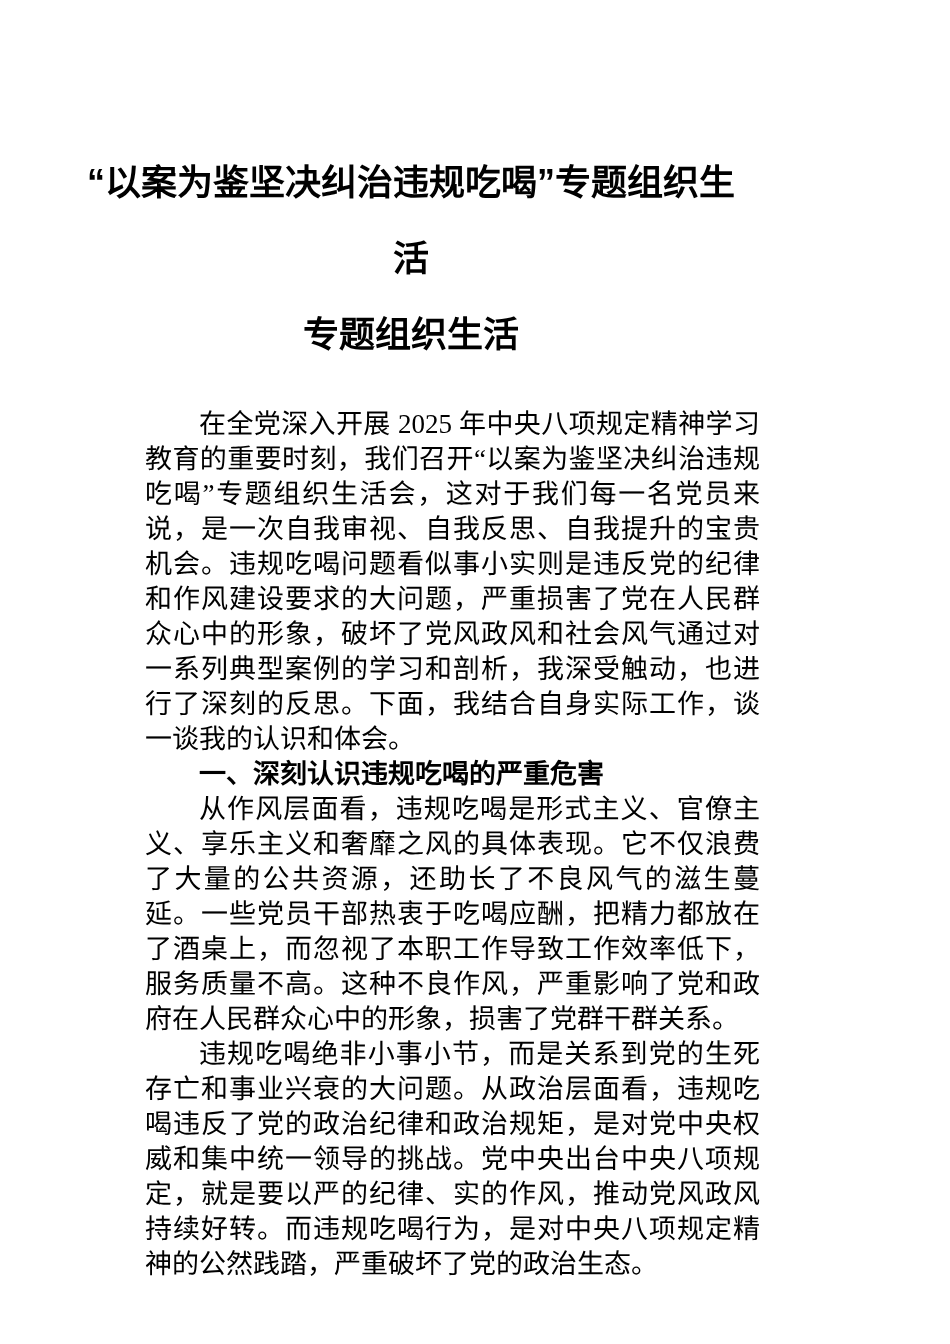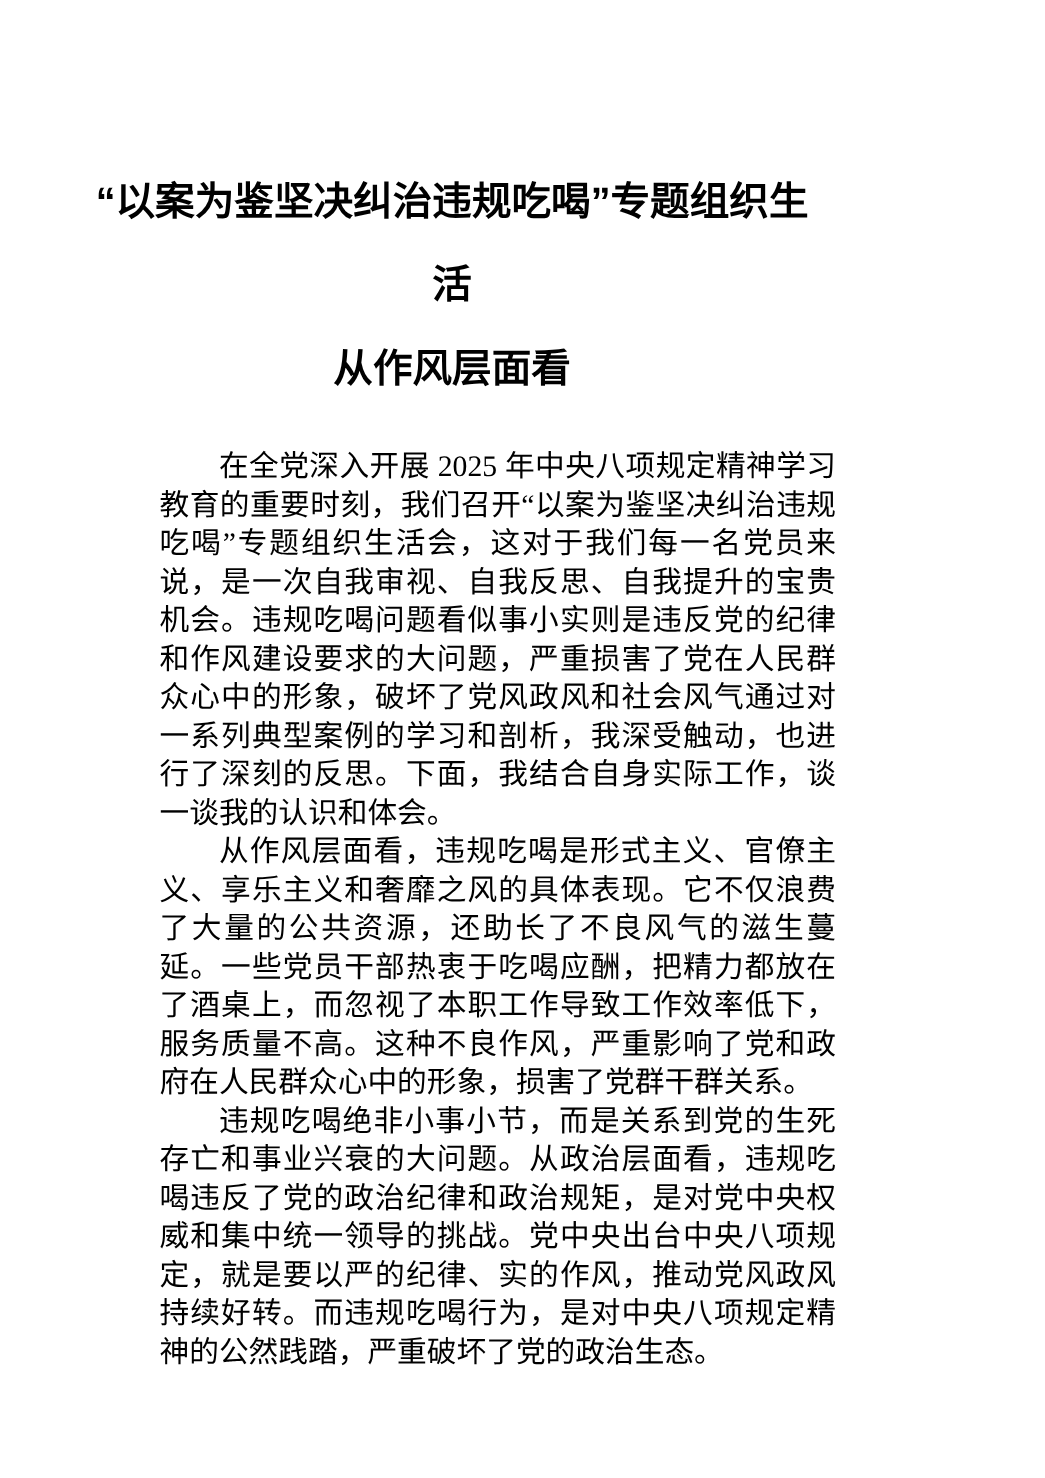"从作风层面看" span { text: 从作风层面看 -> 专题组织生活 }
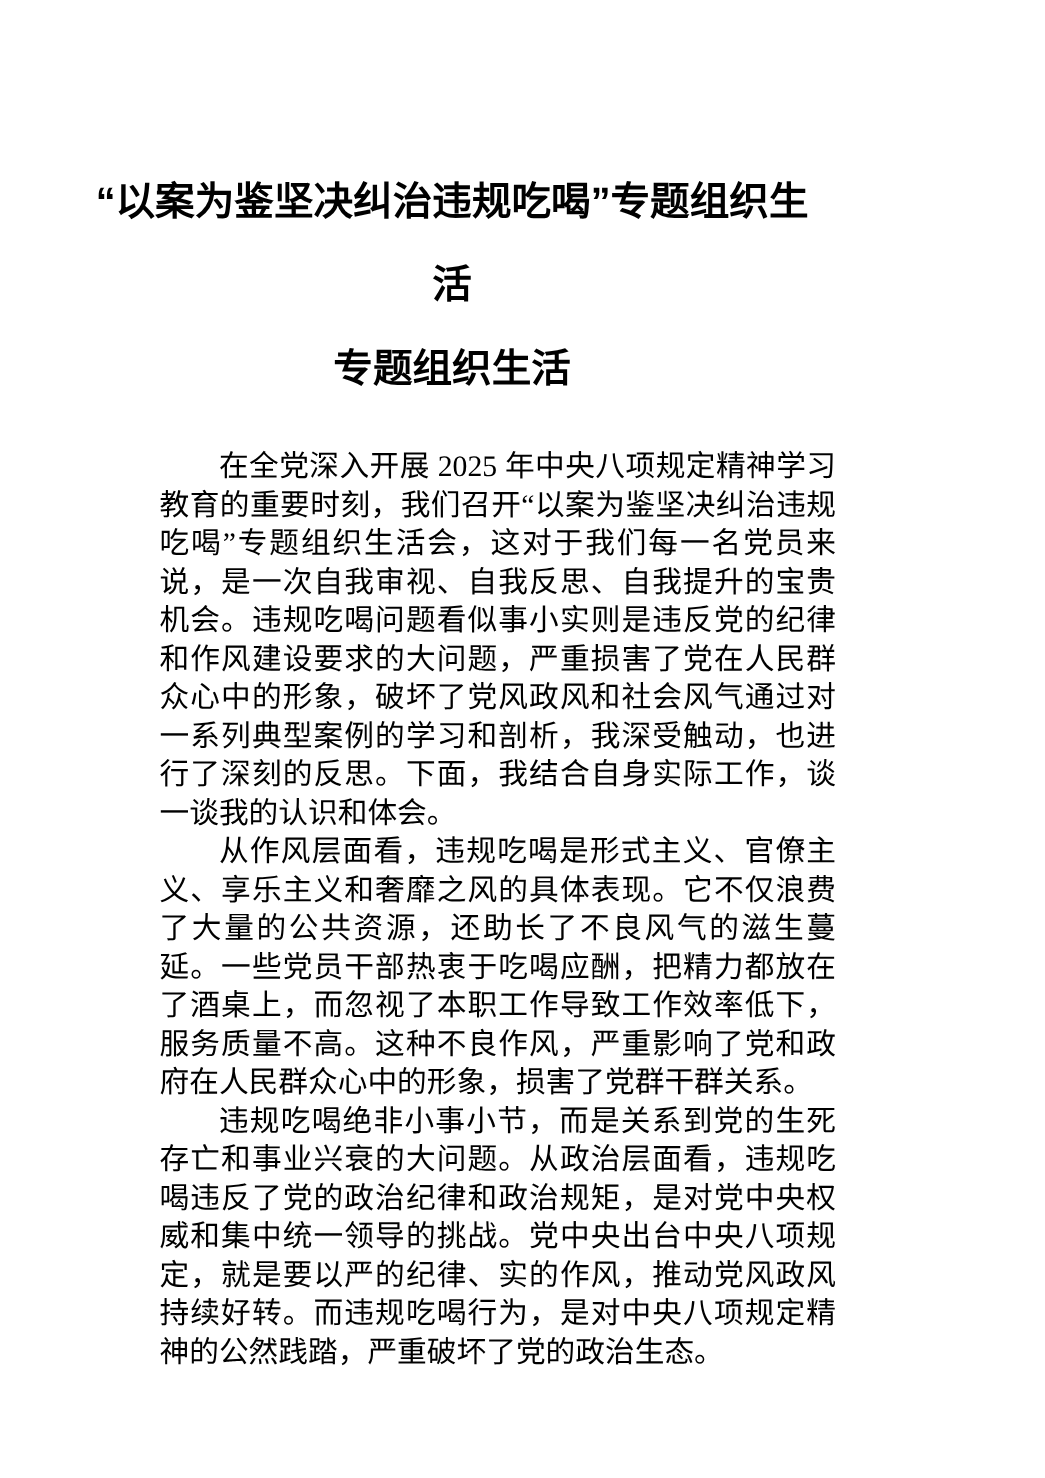"一、深刻认识违规吃喝的严重危害" p.para { html: none -> <p>一、深刻认识违规吃喝的严重危害</p> }
